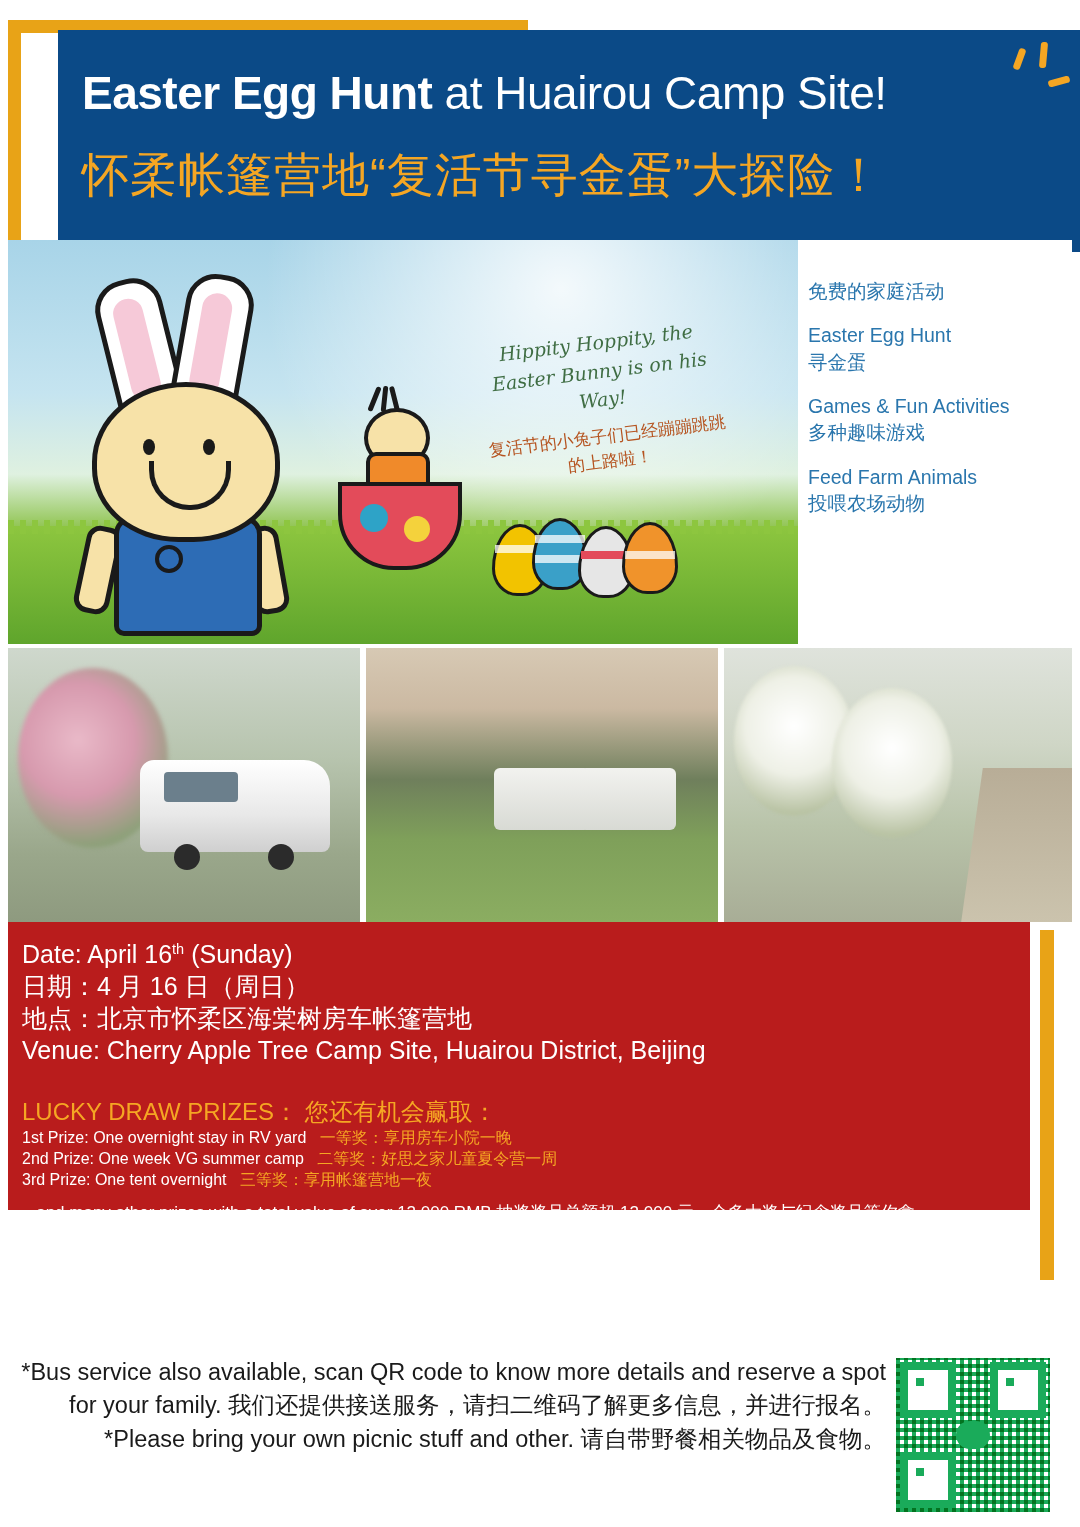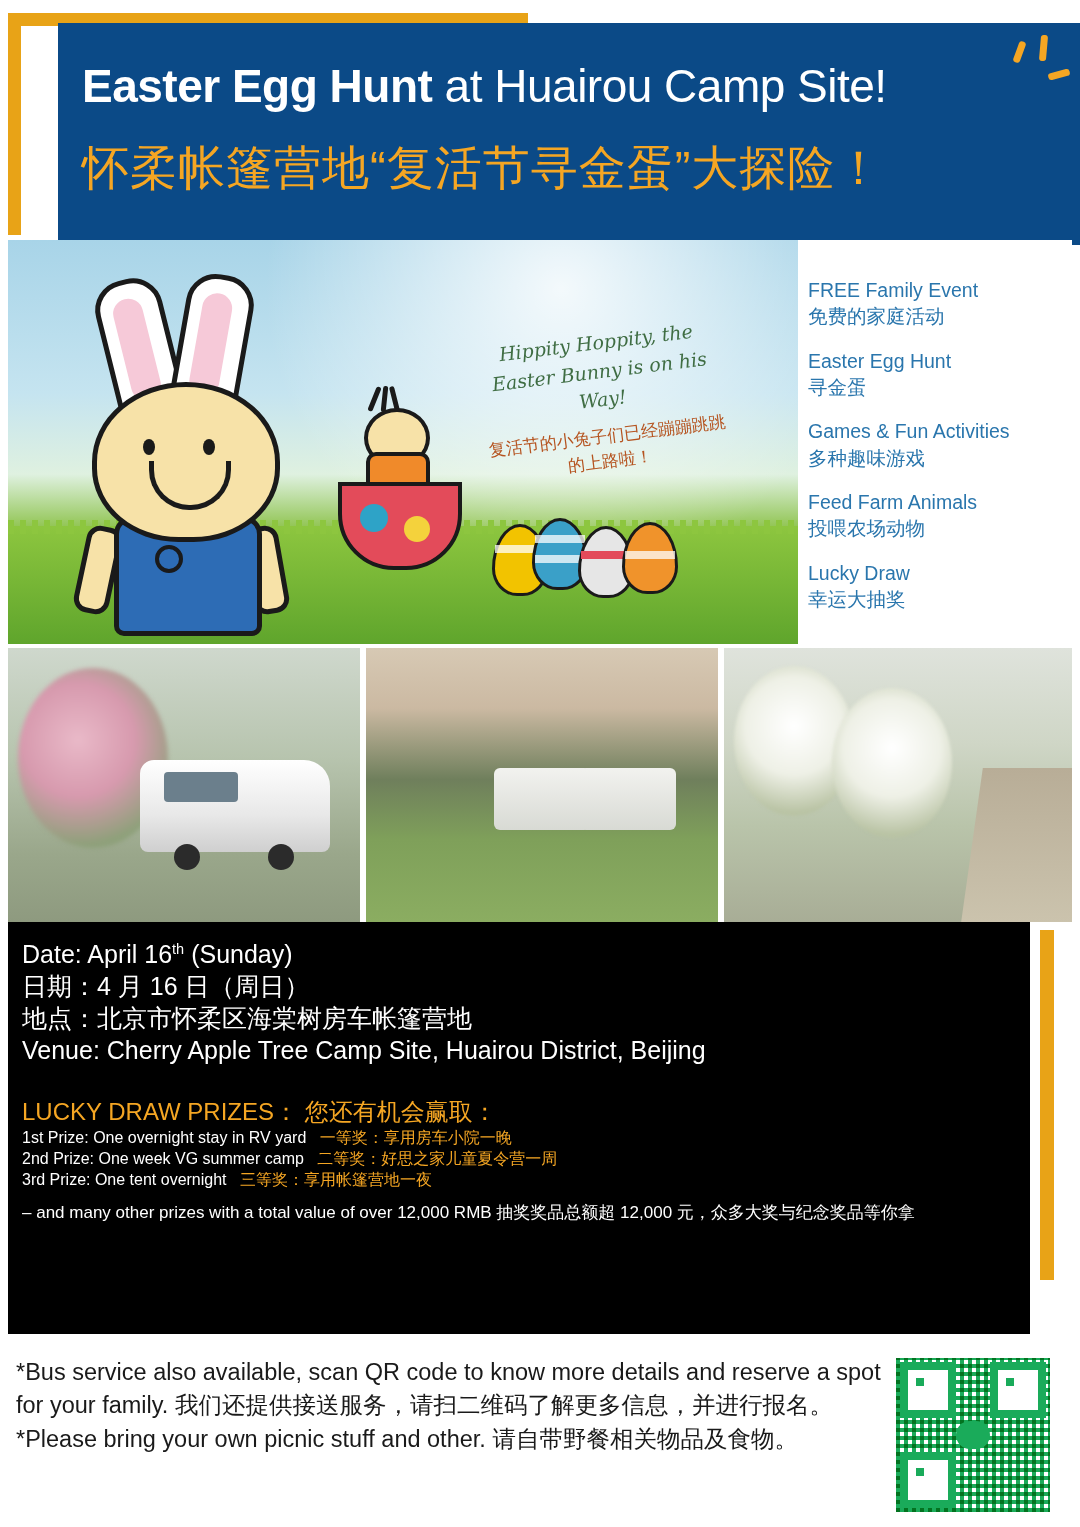"Easter Egg Hunt at Huairou" .header-wrap { top: 5px -> 12px }
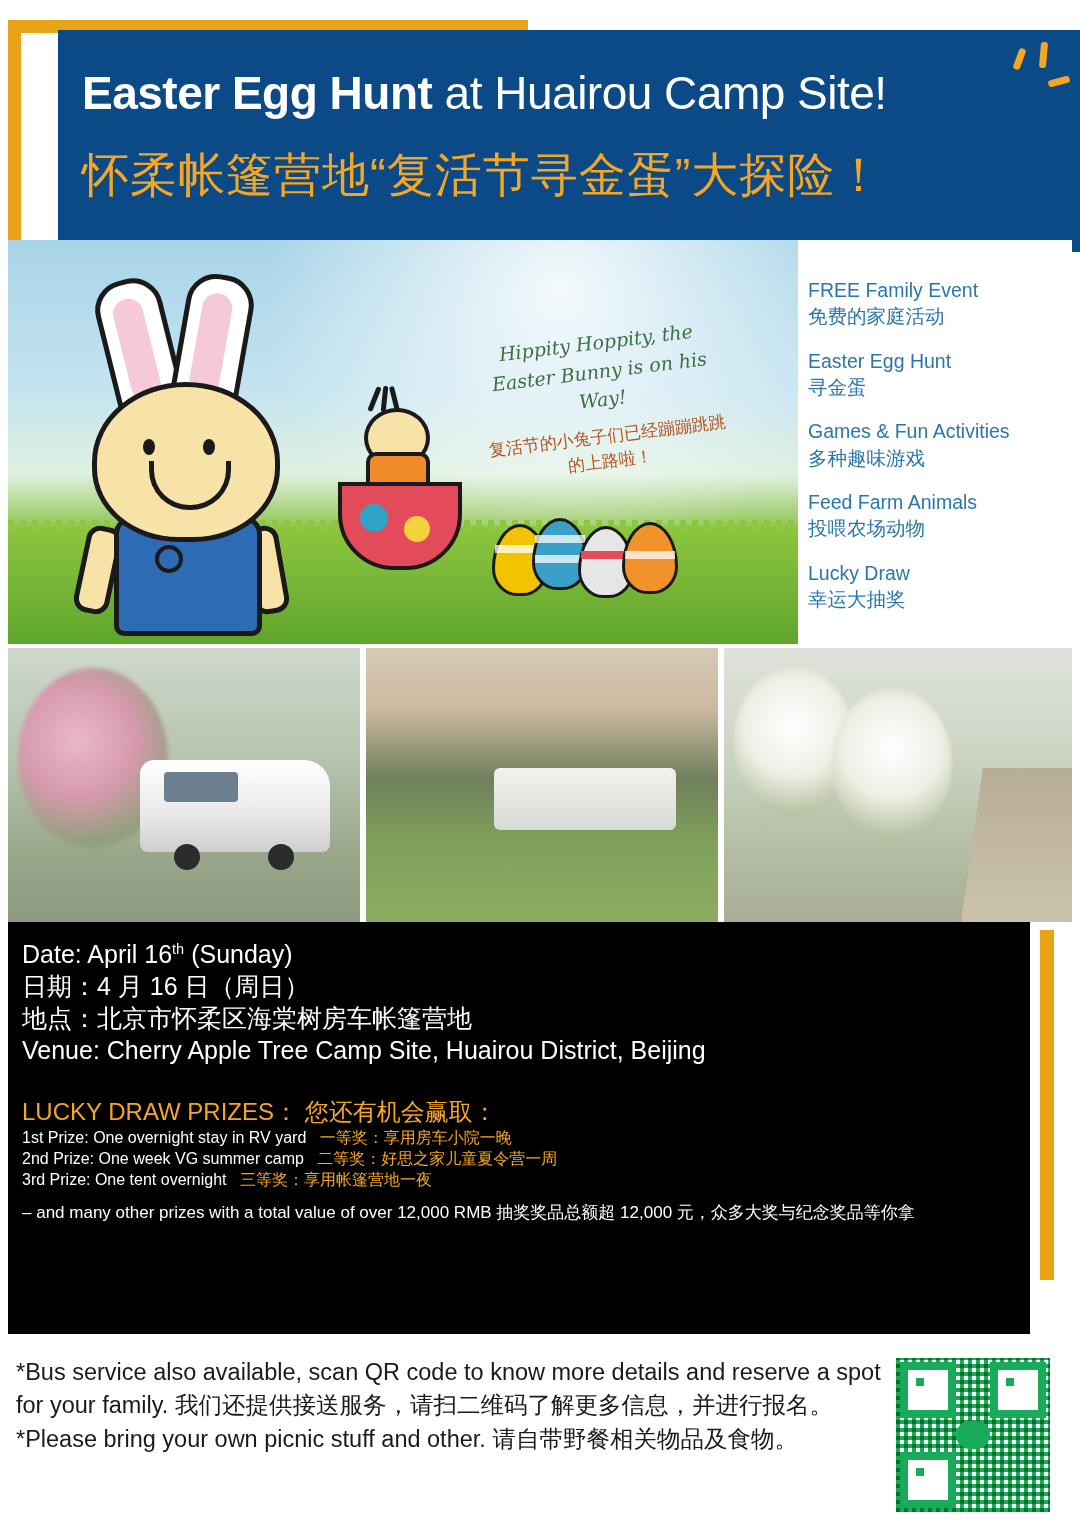"FREE Family Event" div.en { html: <div>FREE Family Event</div> -> none }
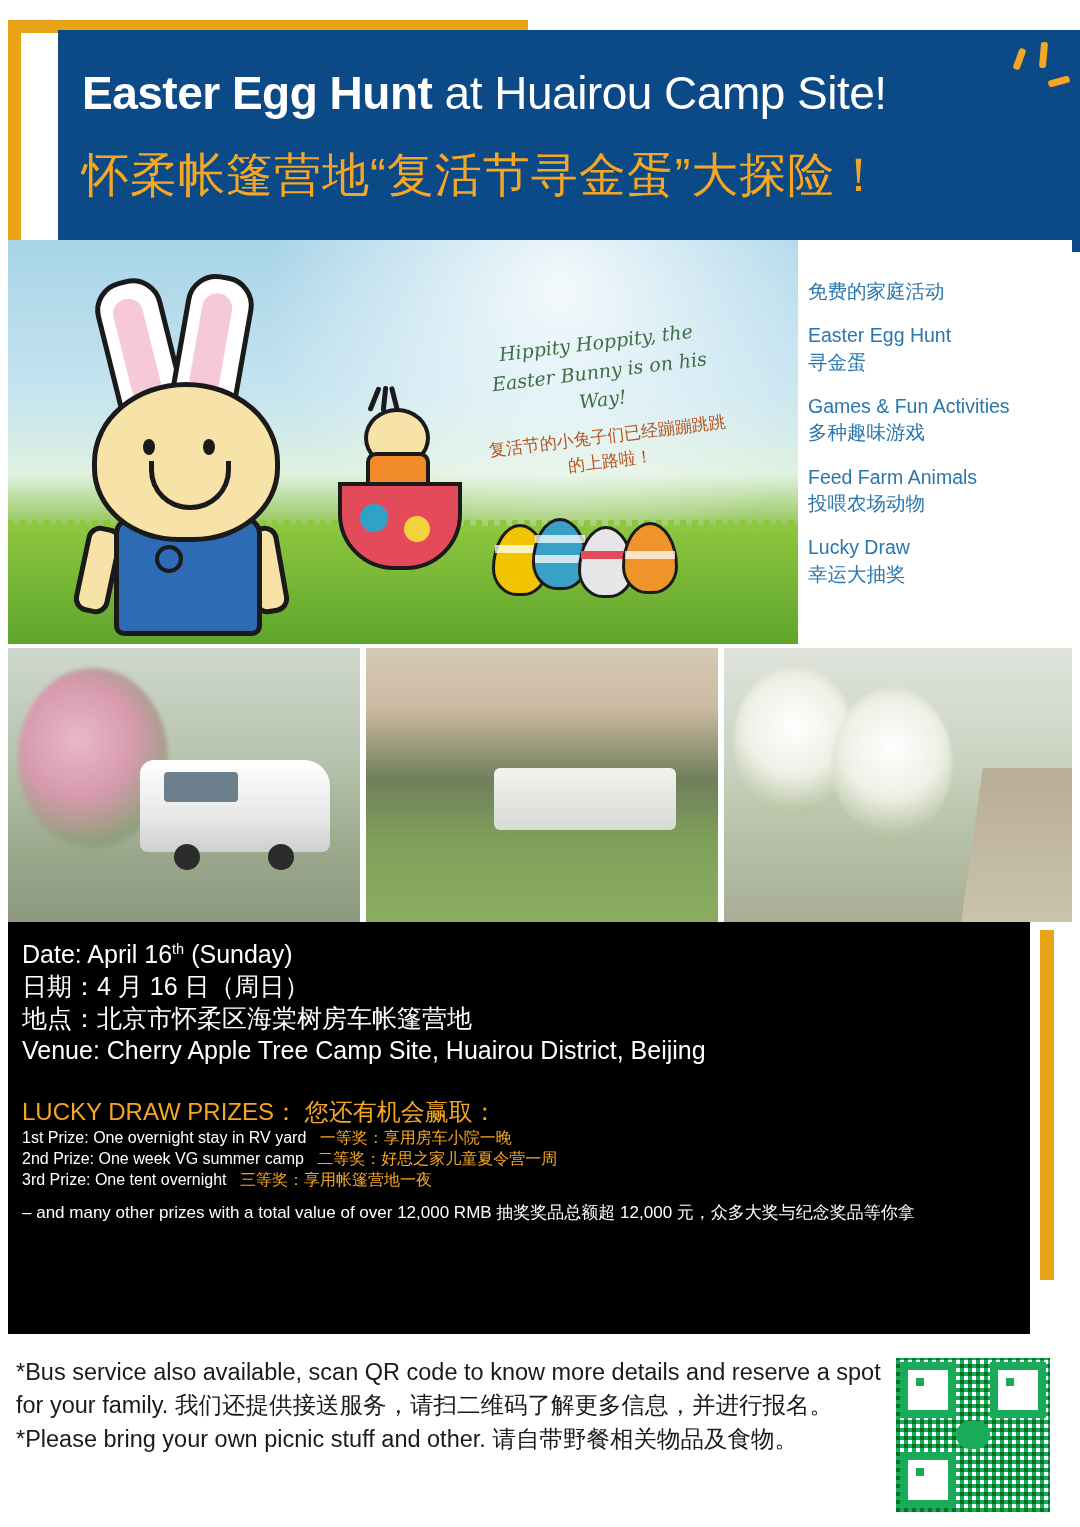"Lucky Draw" div.feature { html: <div> <div>Lucky Draw</div> <div>幸运大抽奖</div> </div> -> none }
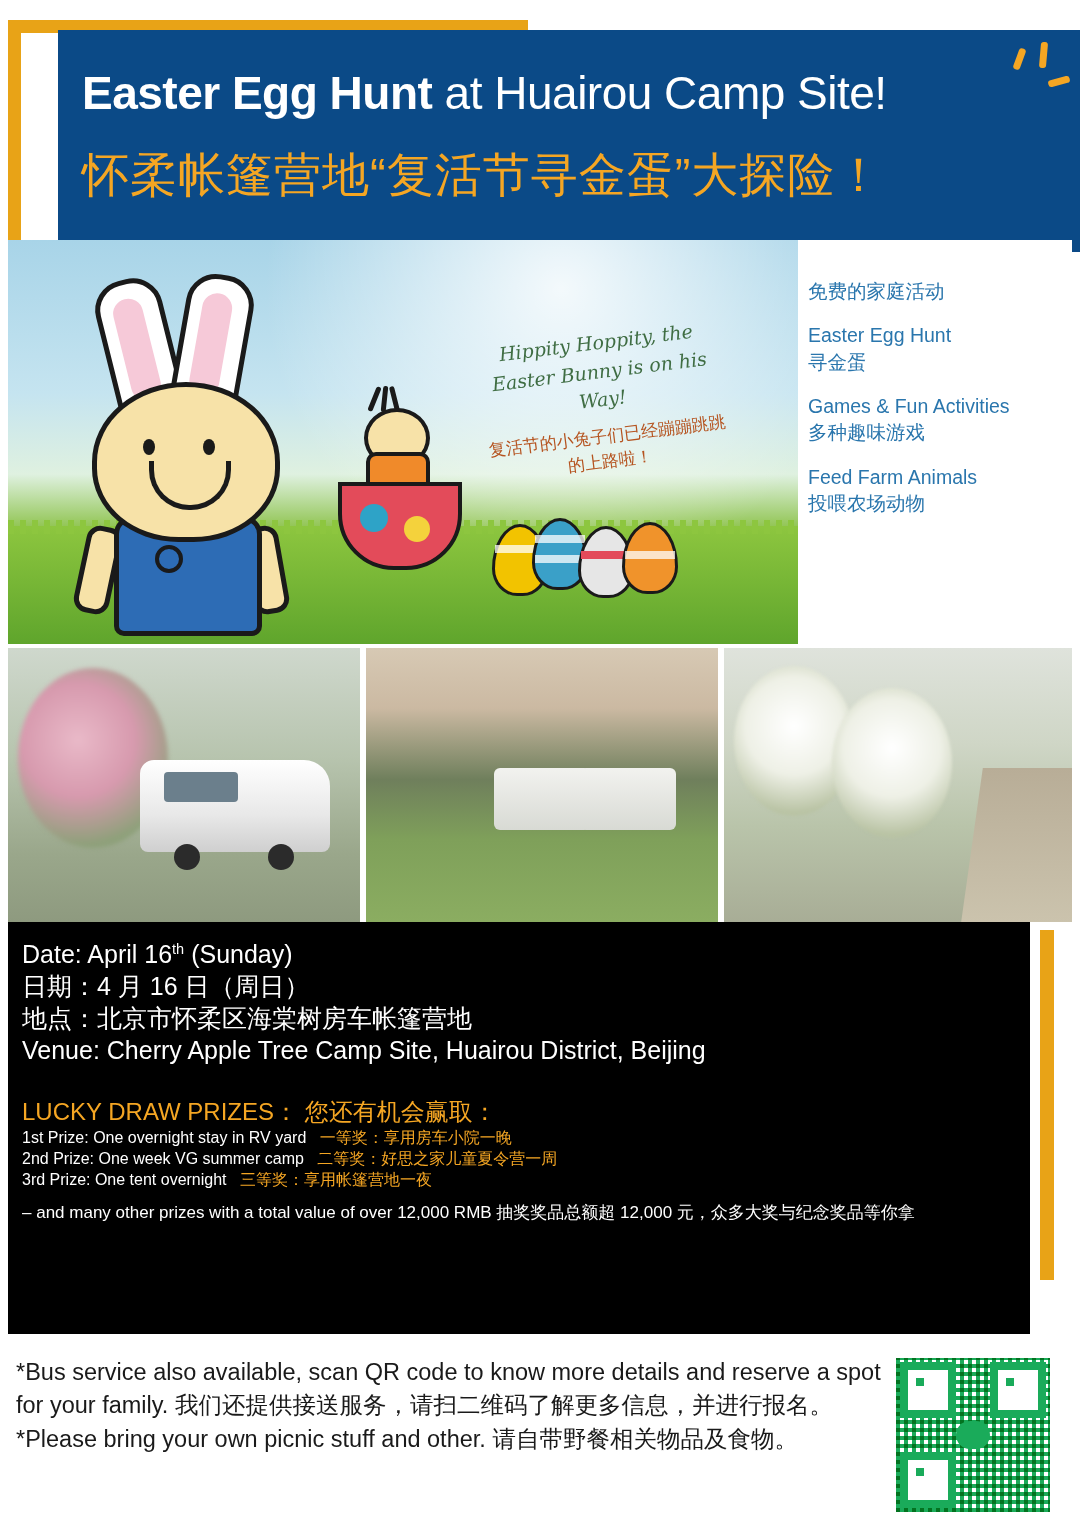"Date: April 16th (Sunday)" .details { background: #000000 -> #b91c1c; height: 412px -> 288px }
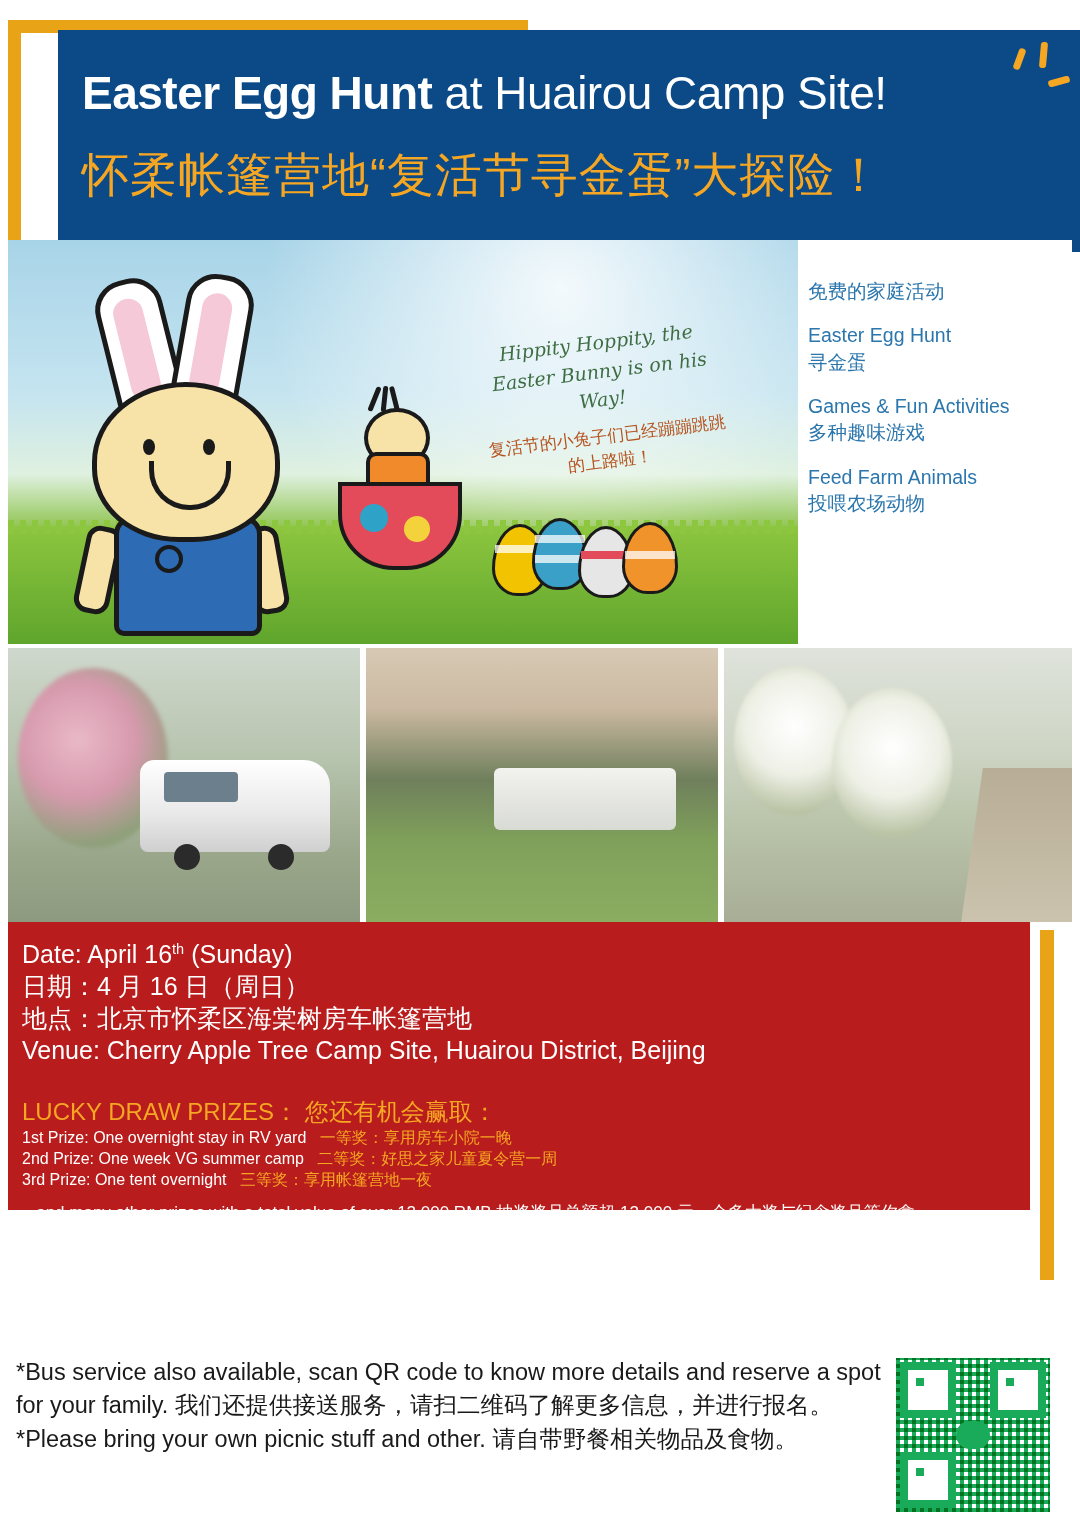"*Bus service also available, scan" .footer { text-align: none -> right }
